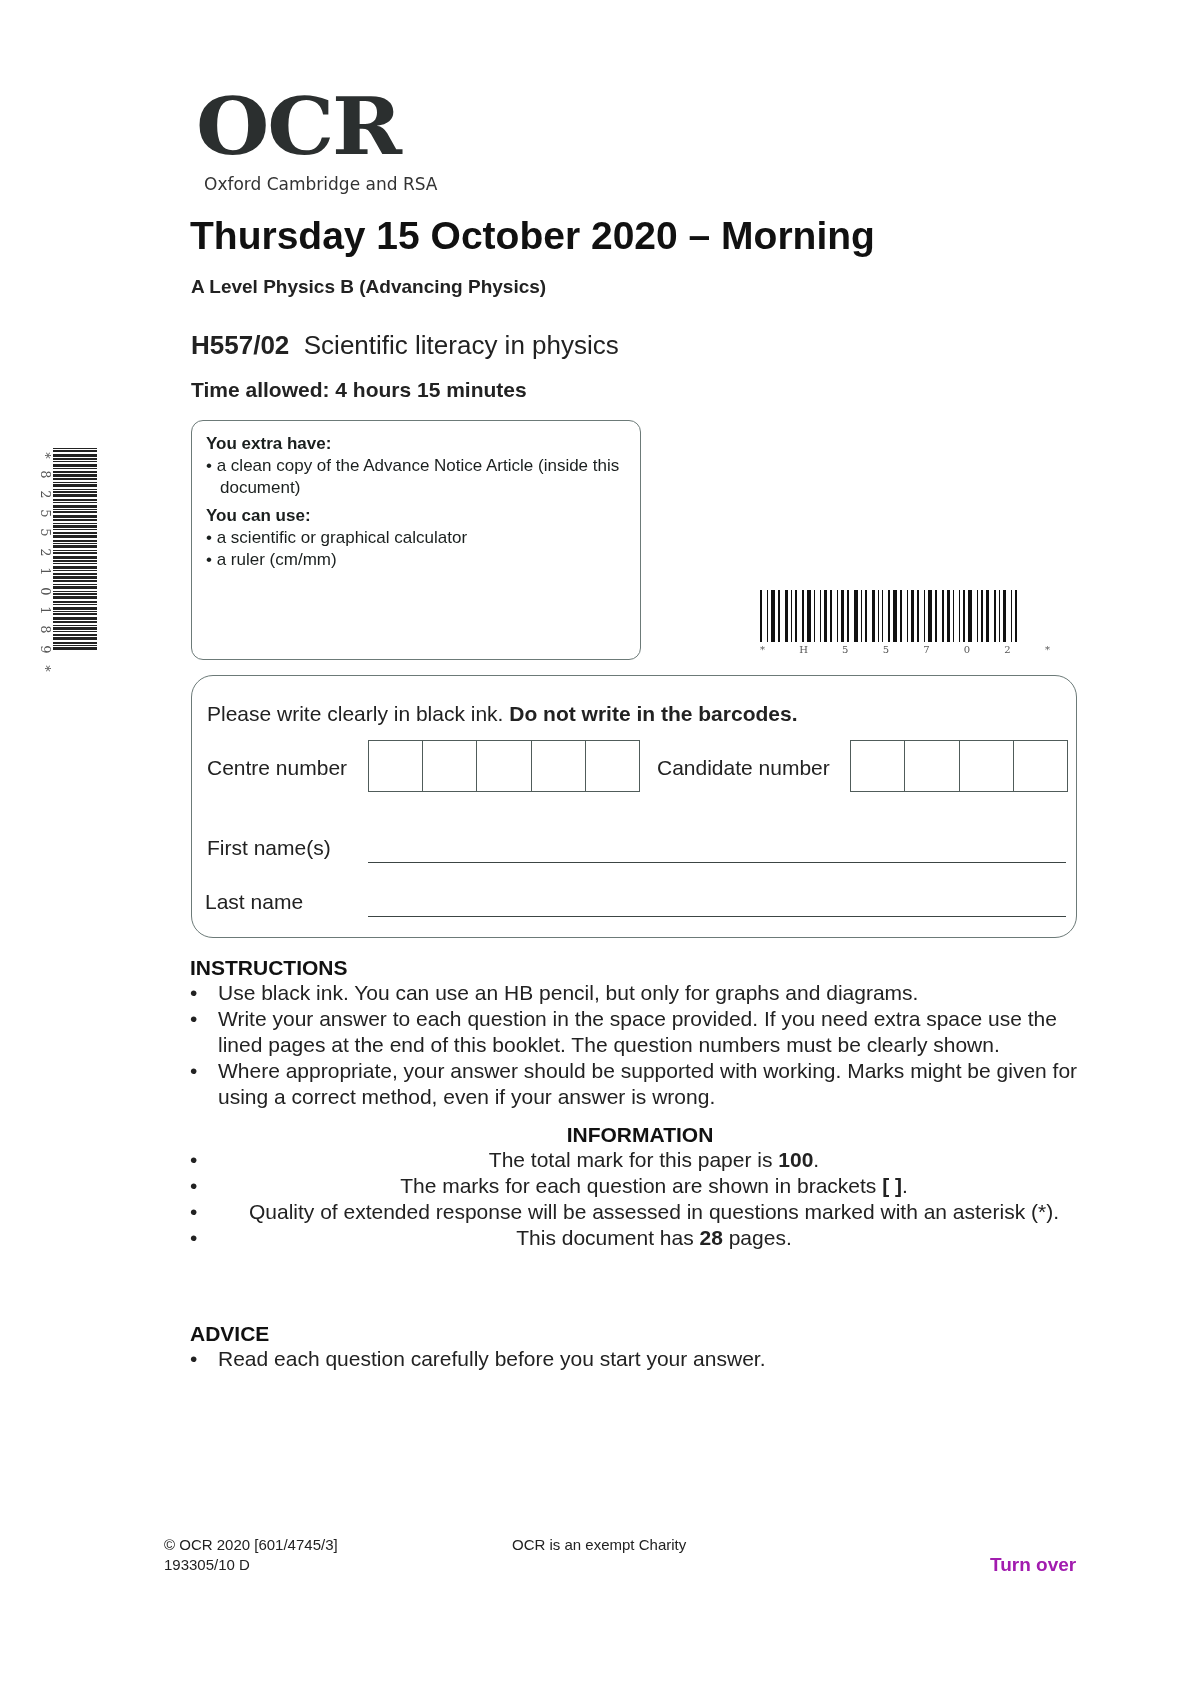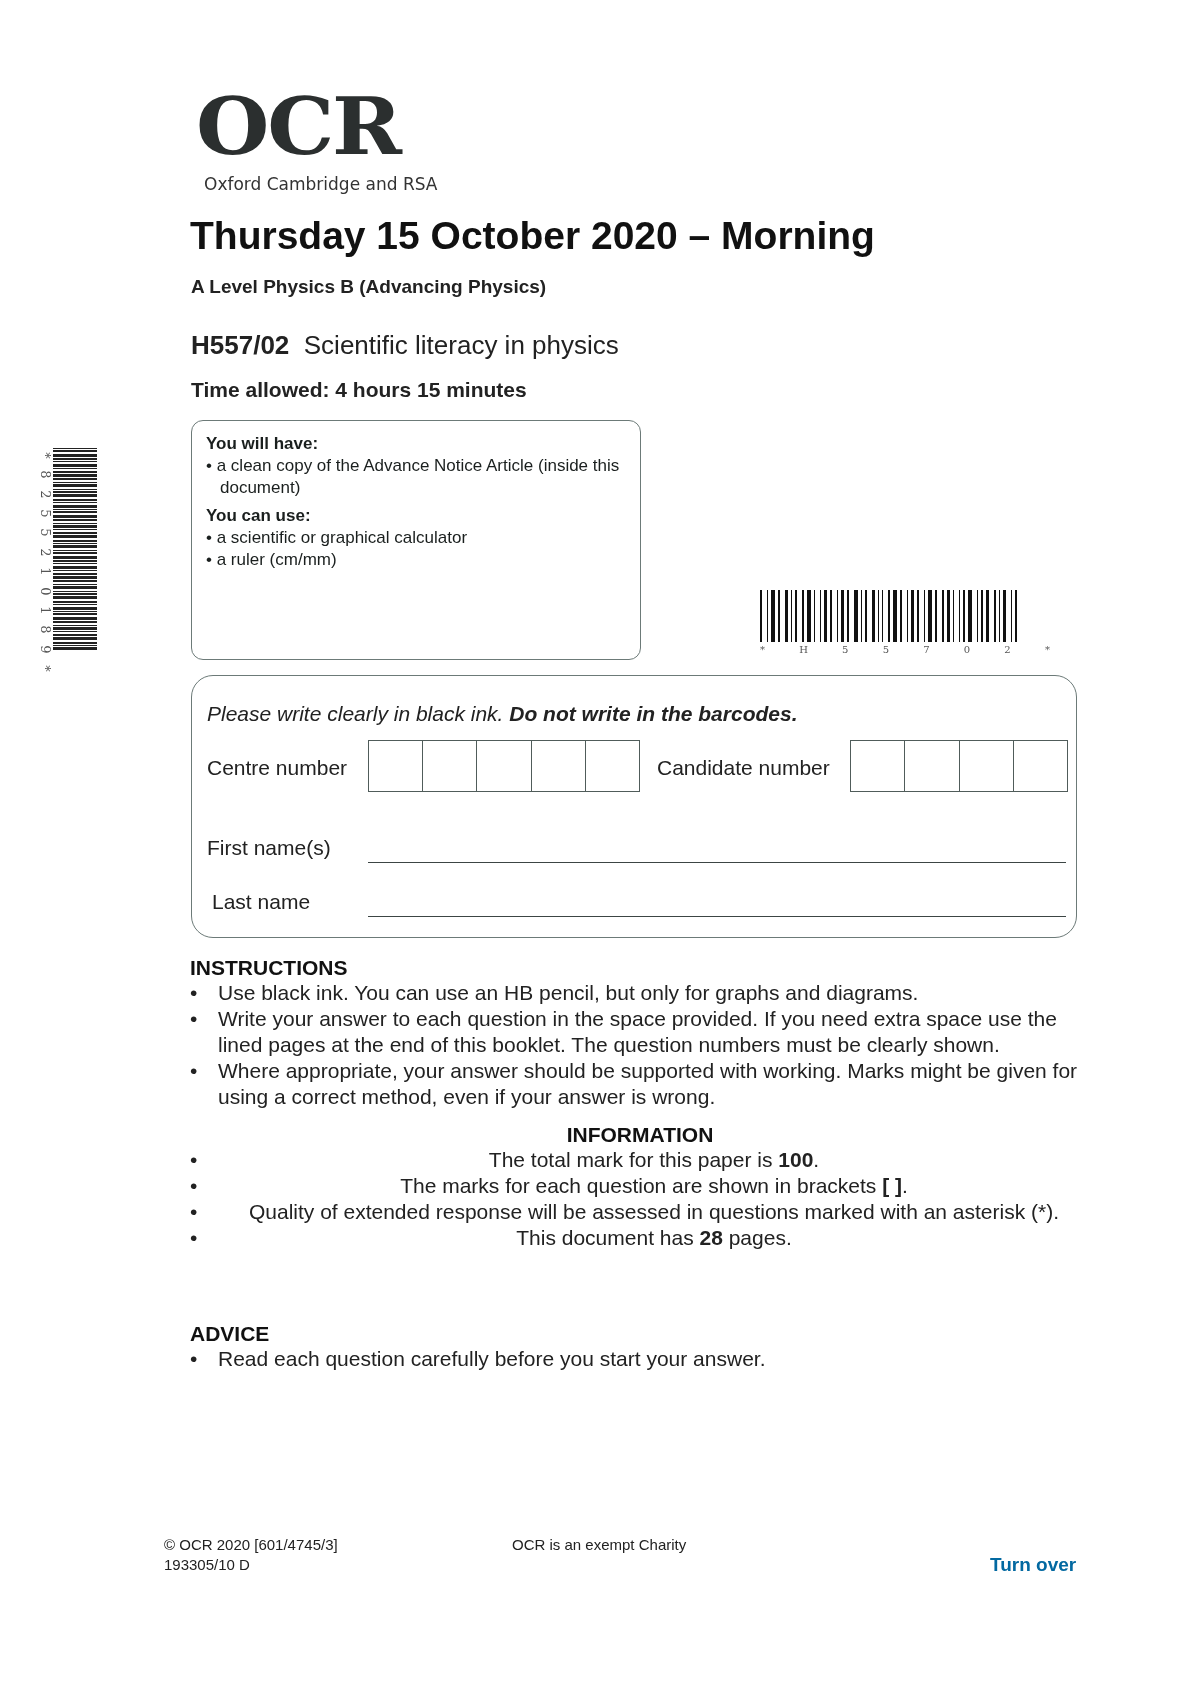"You will have:" h4 { text: will -> extra }
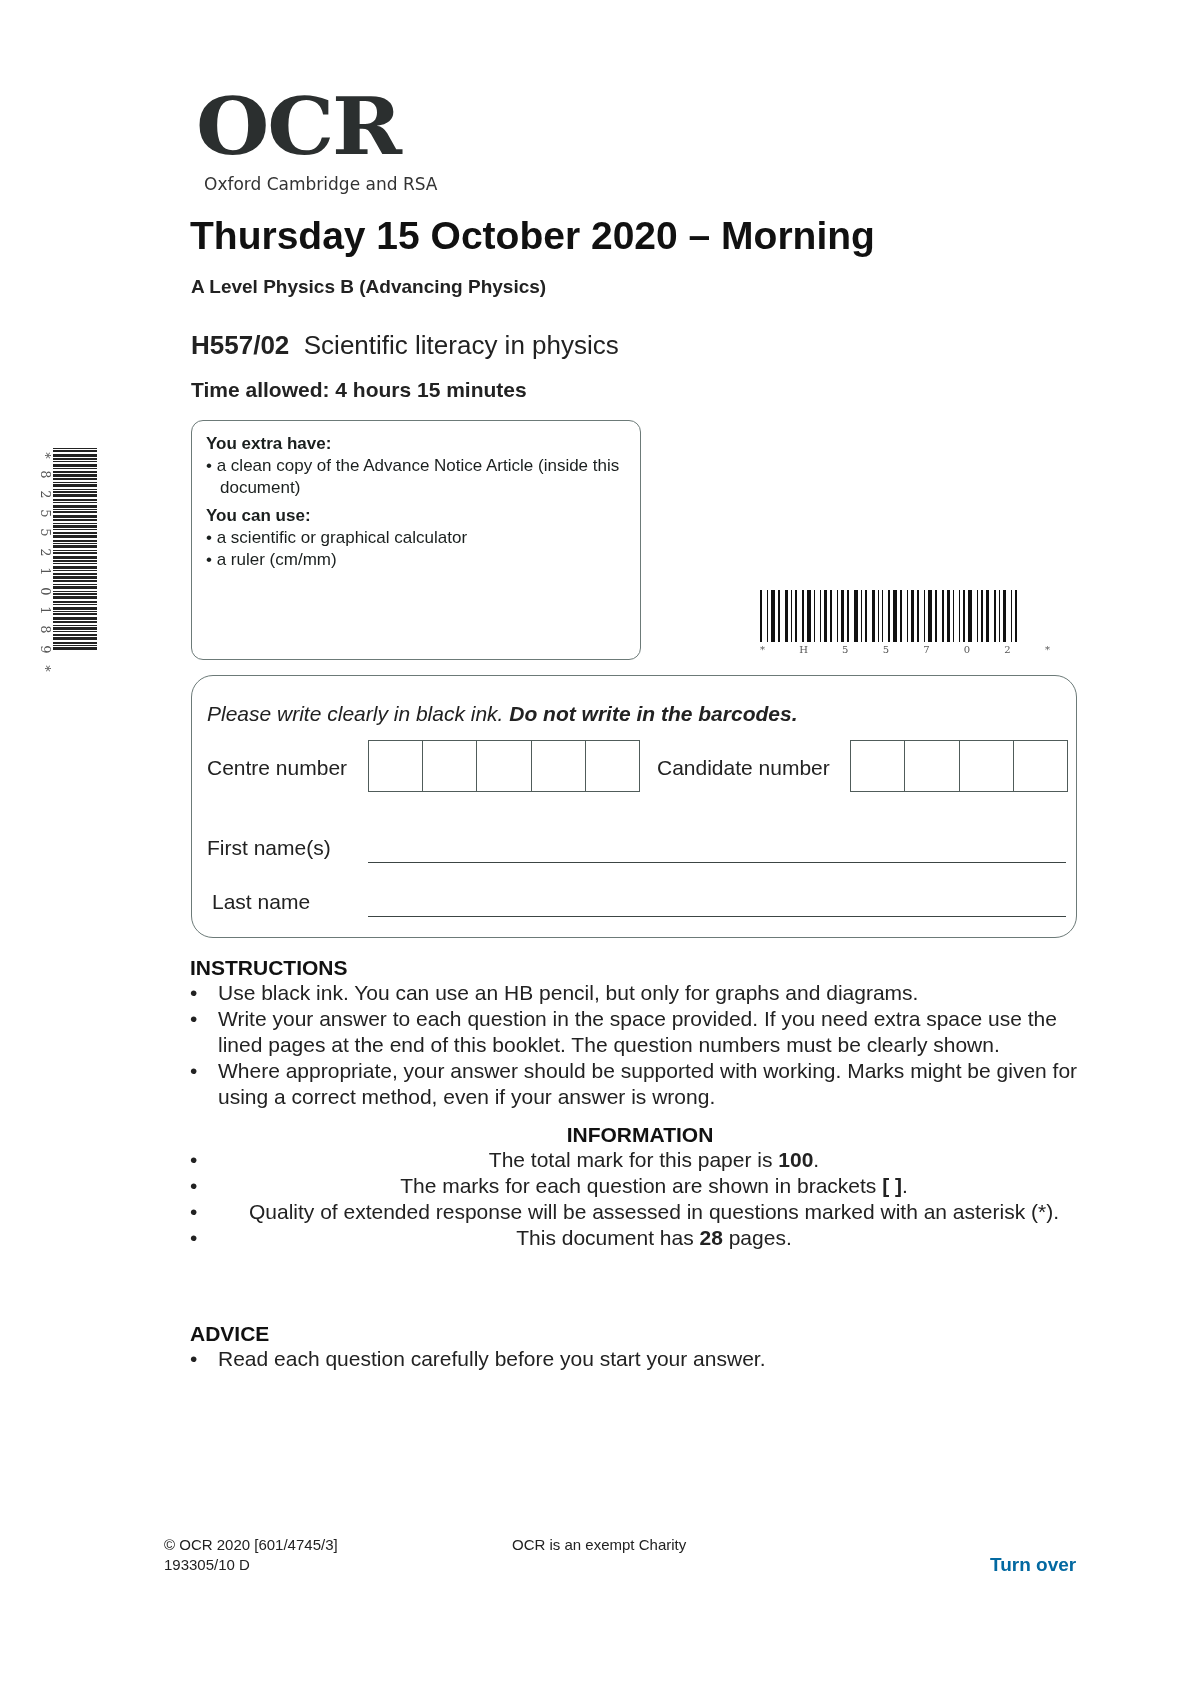"Please write clearly in black" .please { font-style: italic -> none }
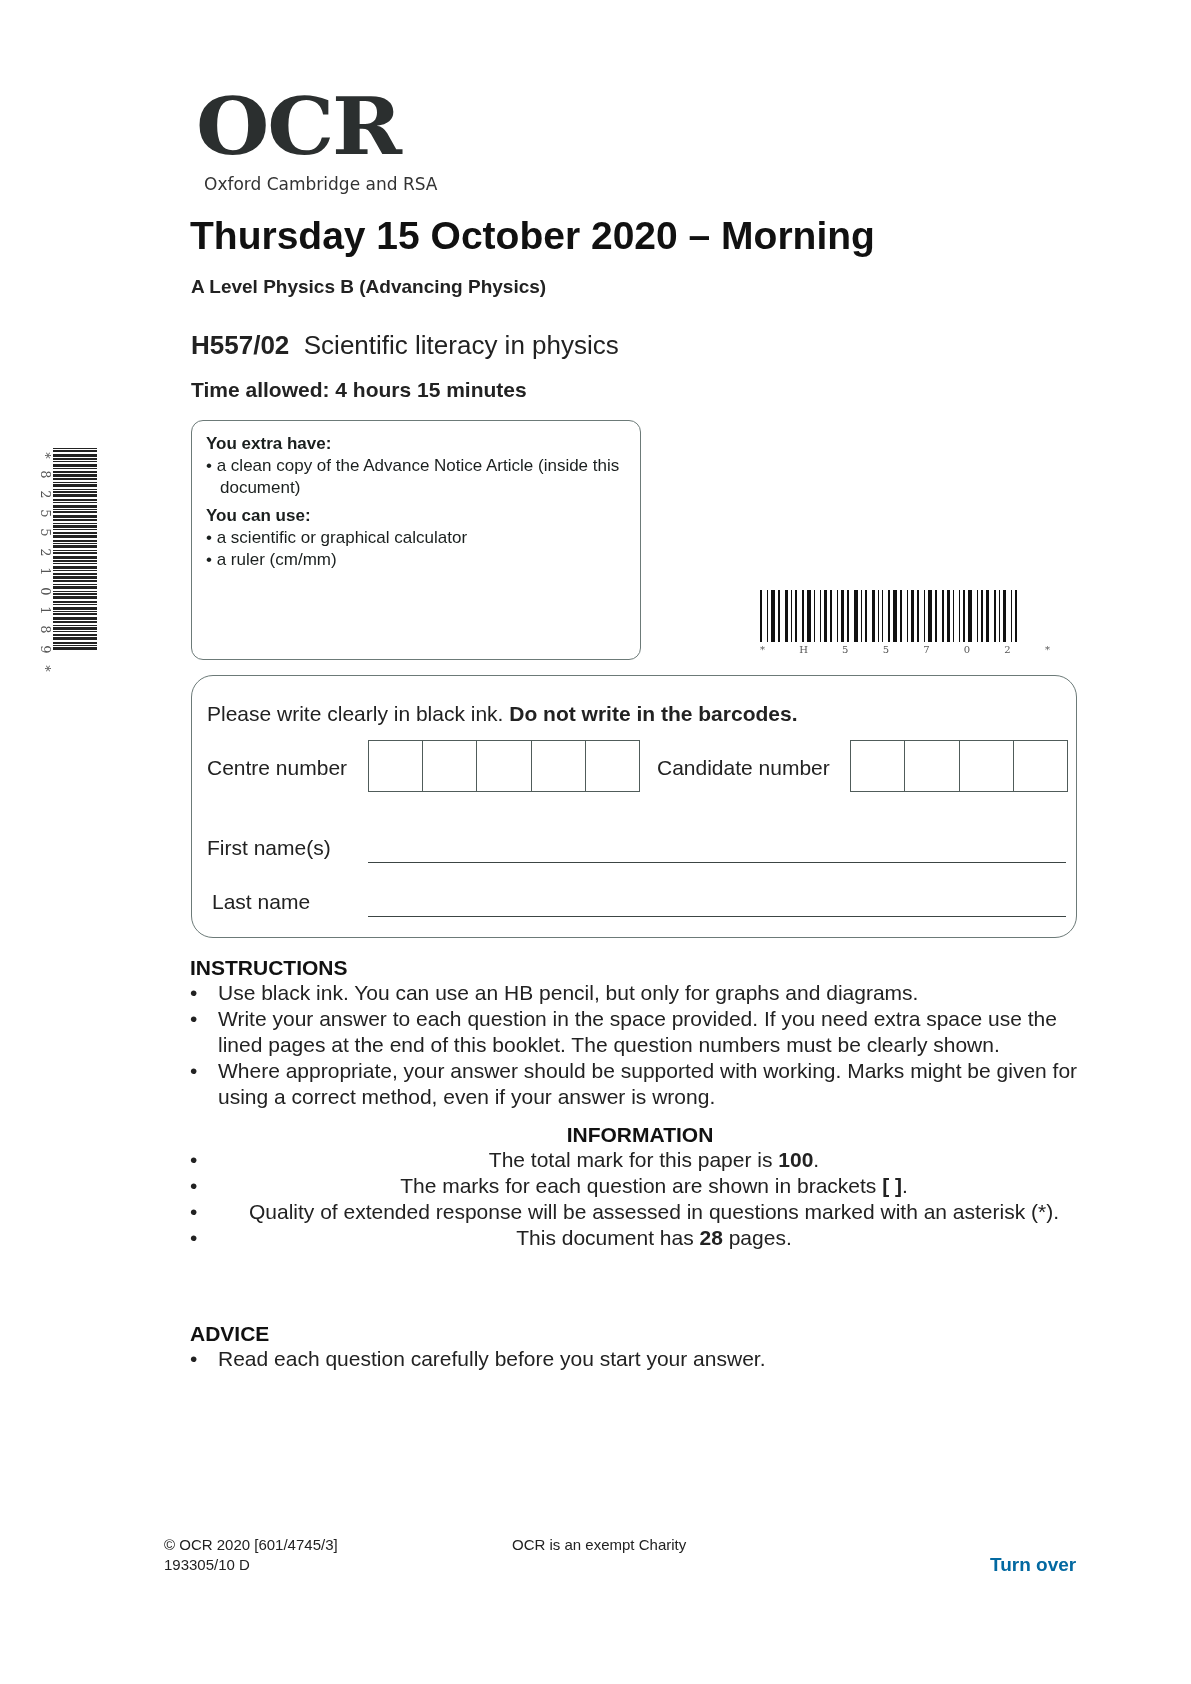"Last name" div.abs { left: 212px -> 205px }
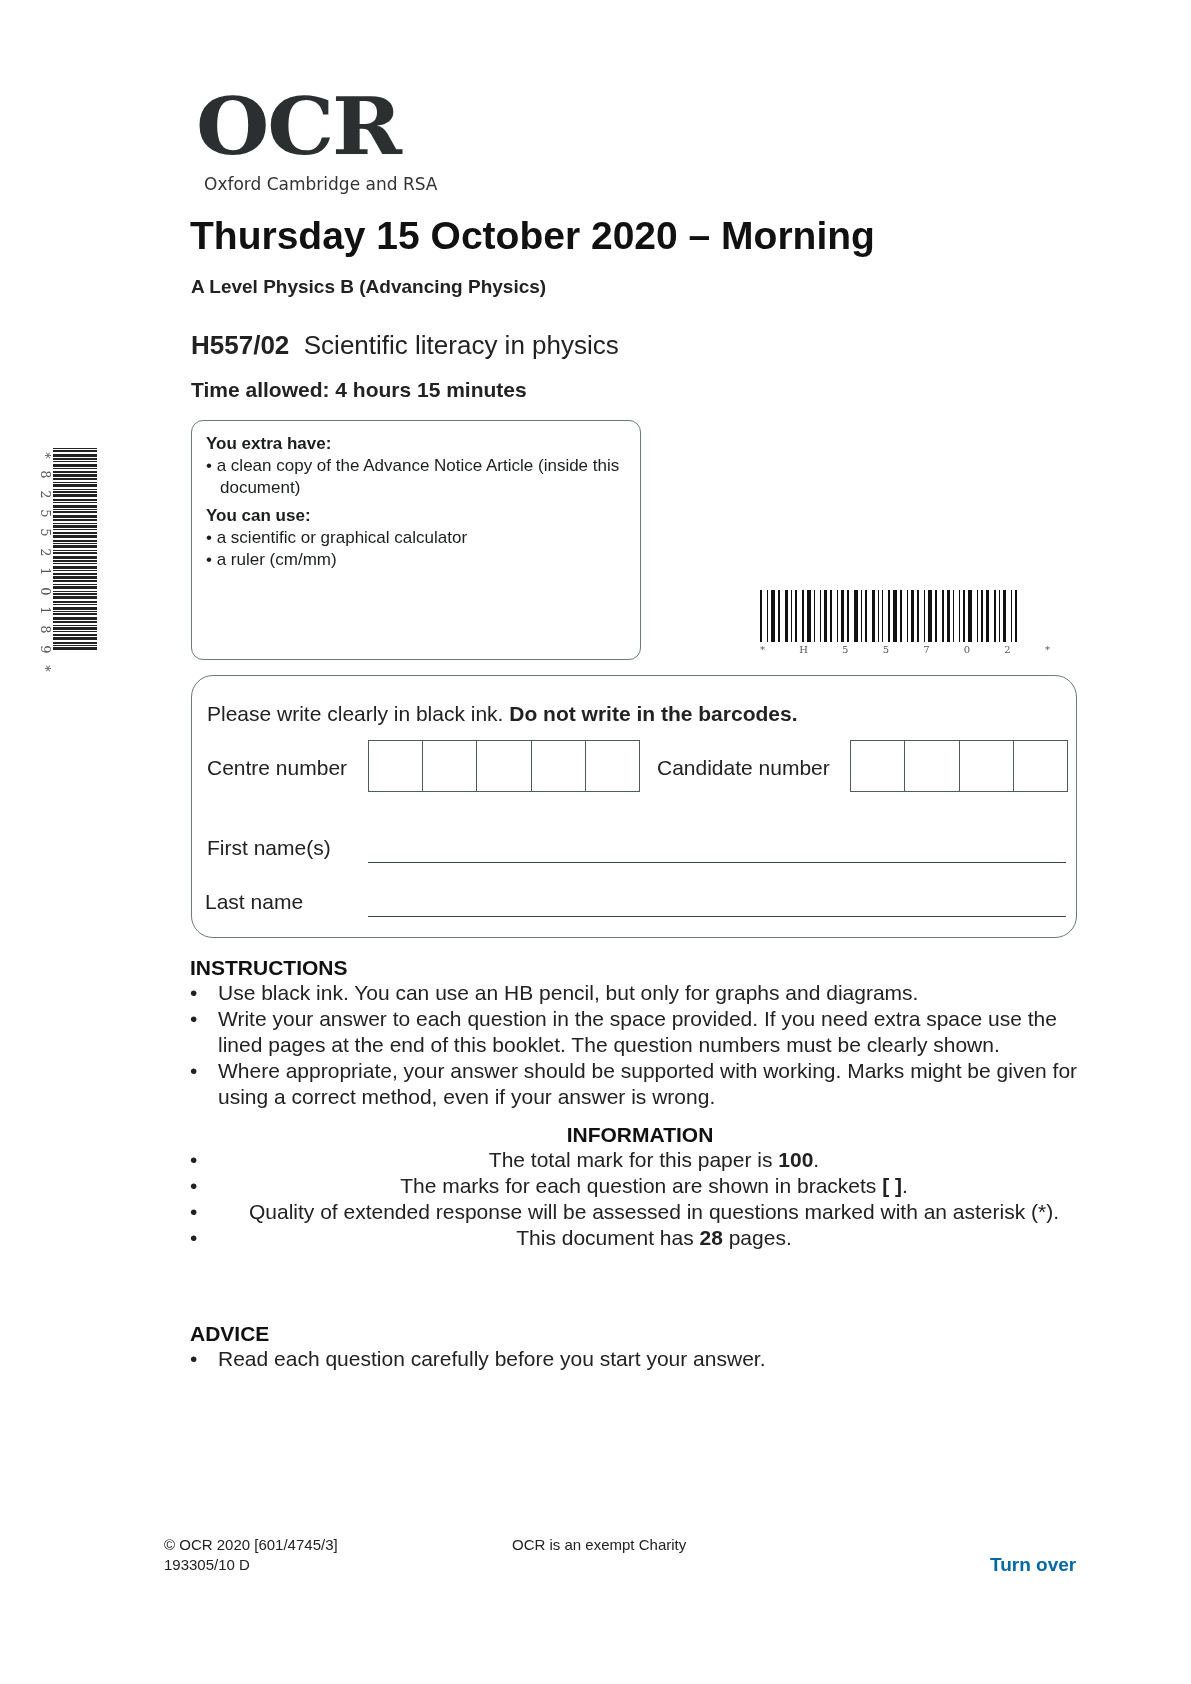"Turn over" .turn { color: #0369a1 -> #a21caf }
